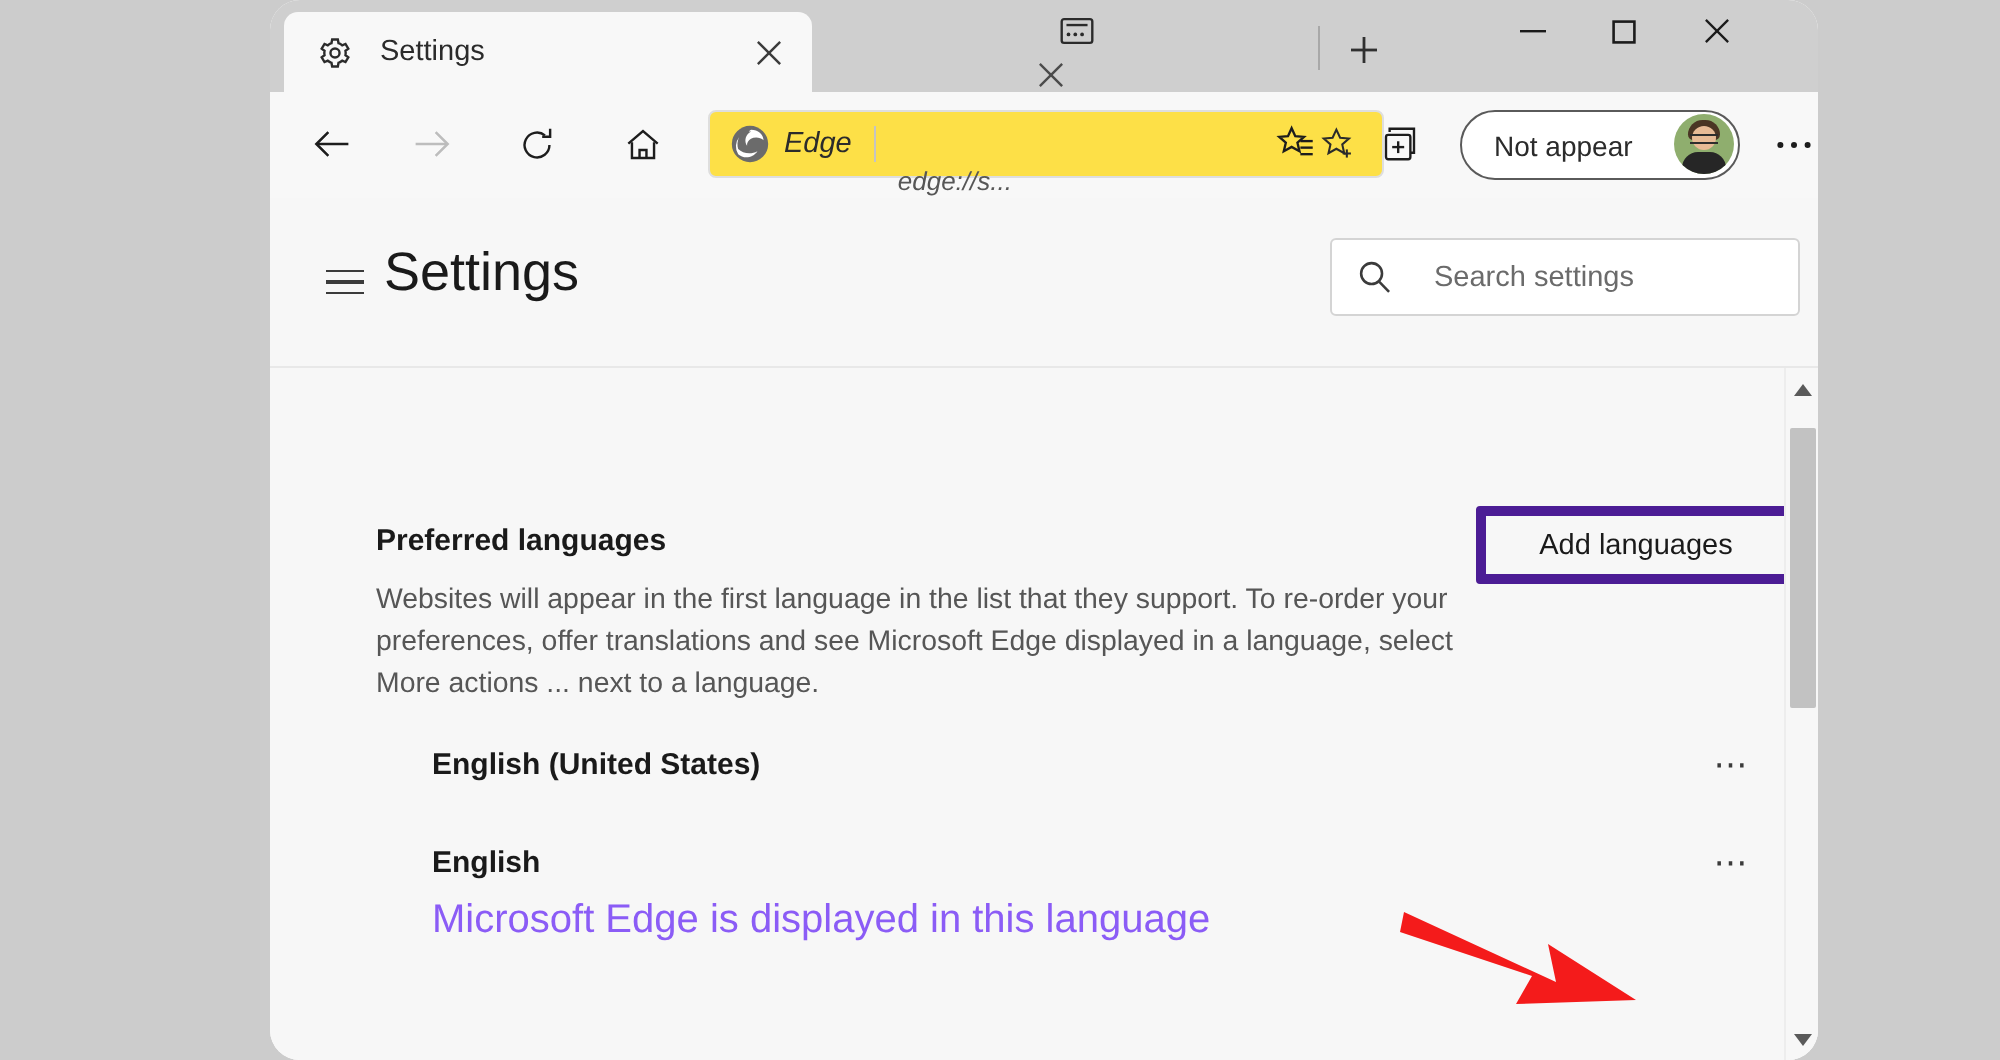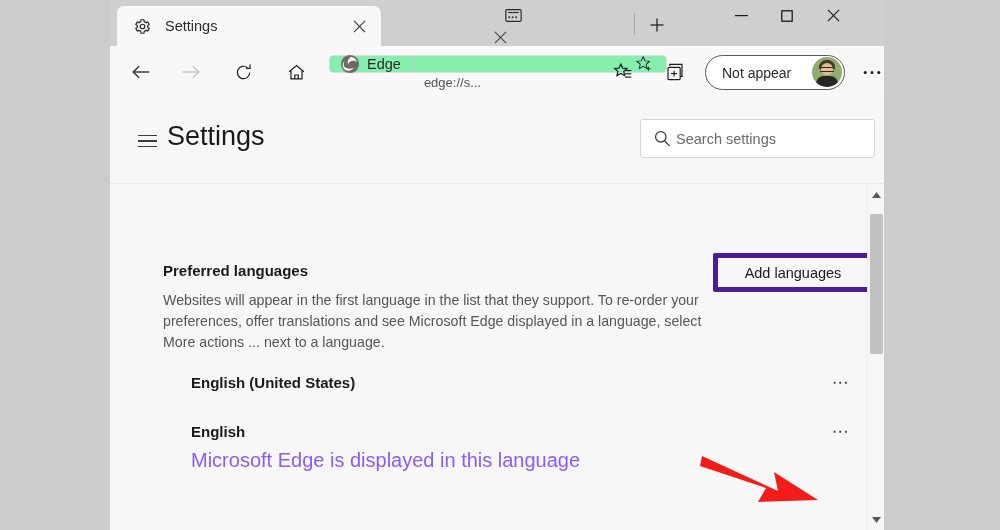"Settings" #browser-window { border-radius: none -> 15px; left: 110px -> 135px }
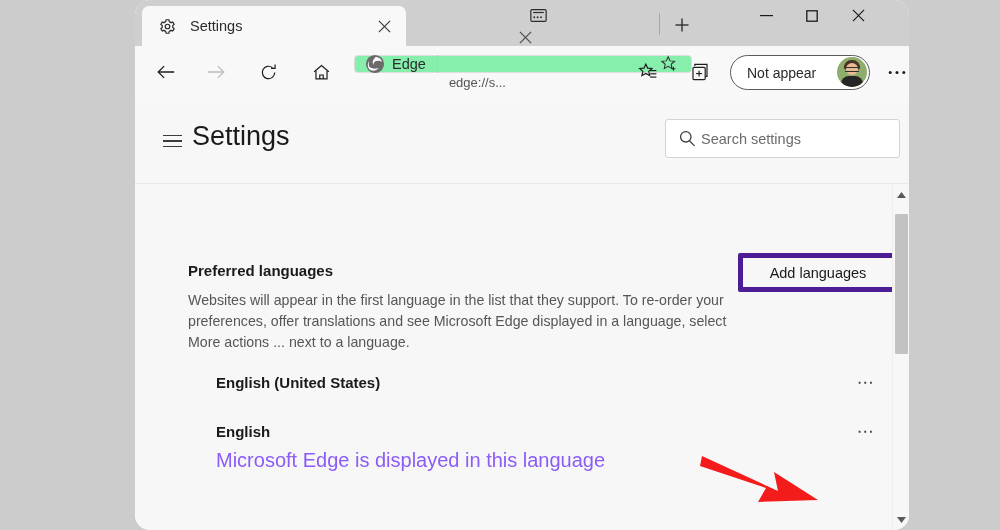"Edge" #omnibox { background: #86efac -> #fde047; font-style: none -> italic; height: 18px -> 34px }
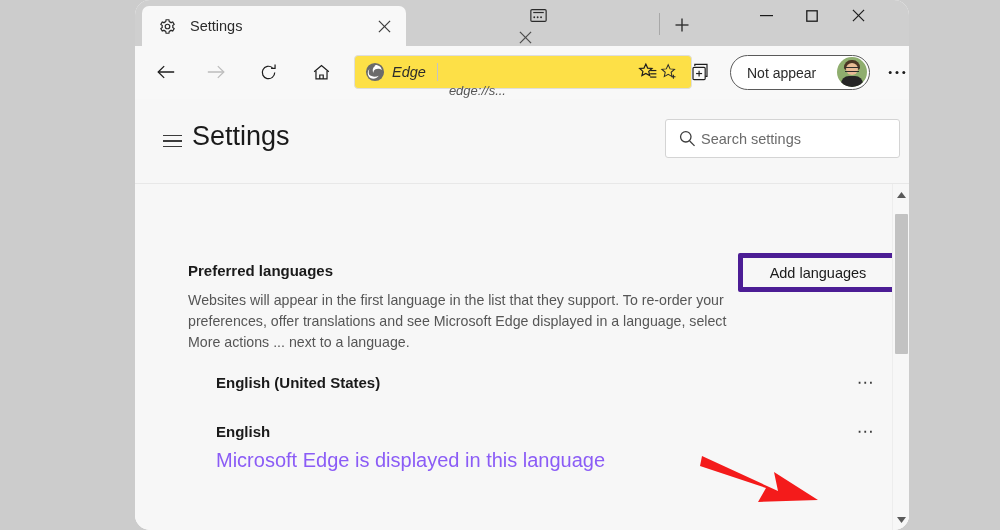"Search settings" #search-input { margin-left: 3px -> 19px }
